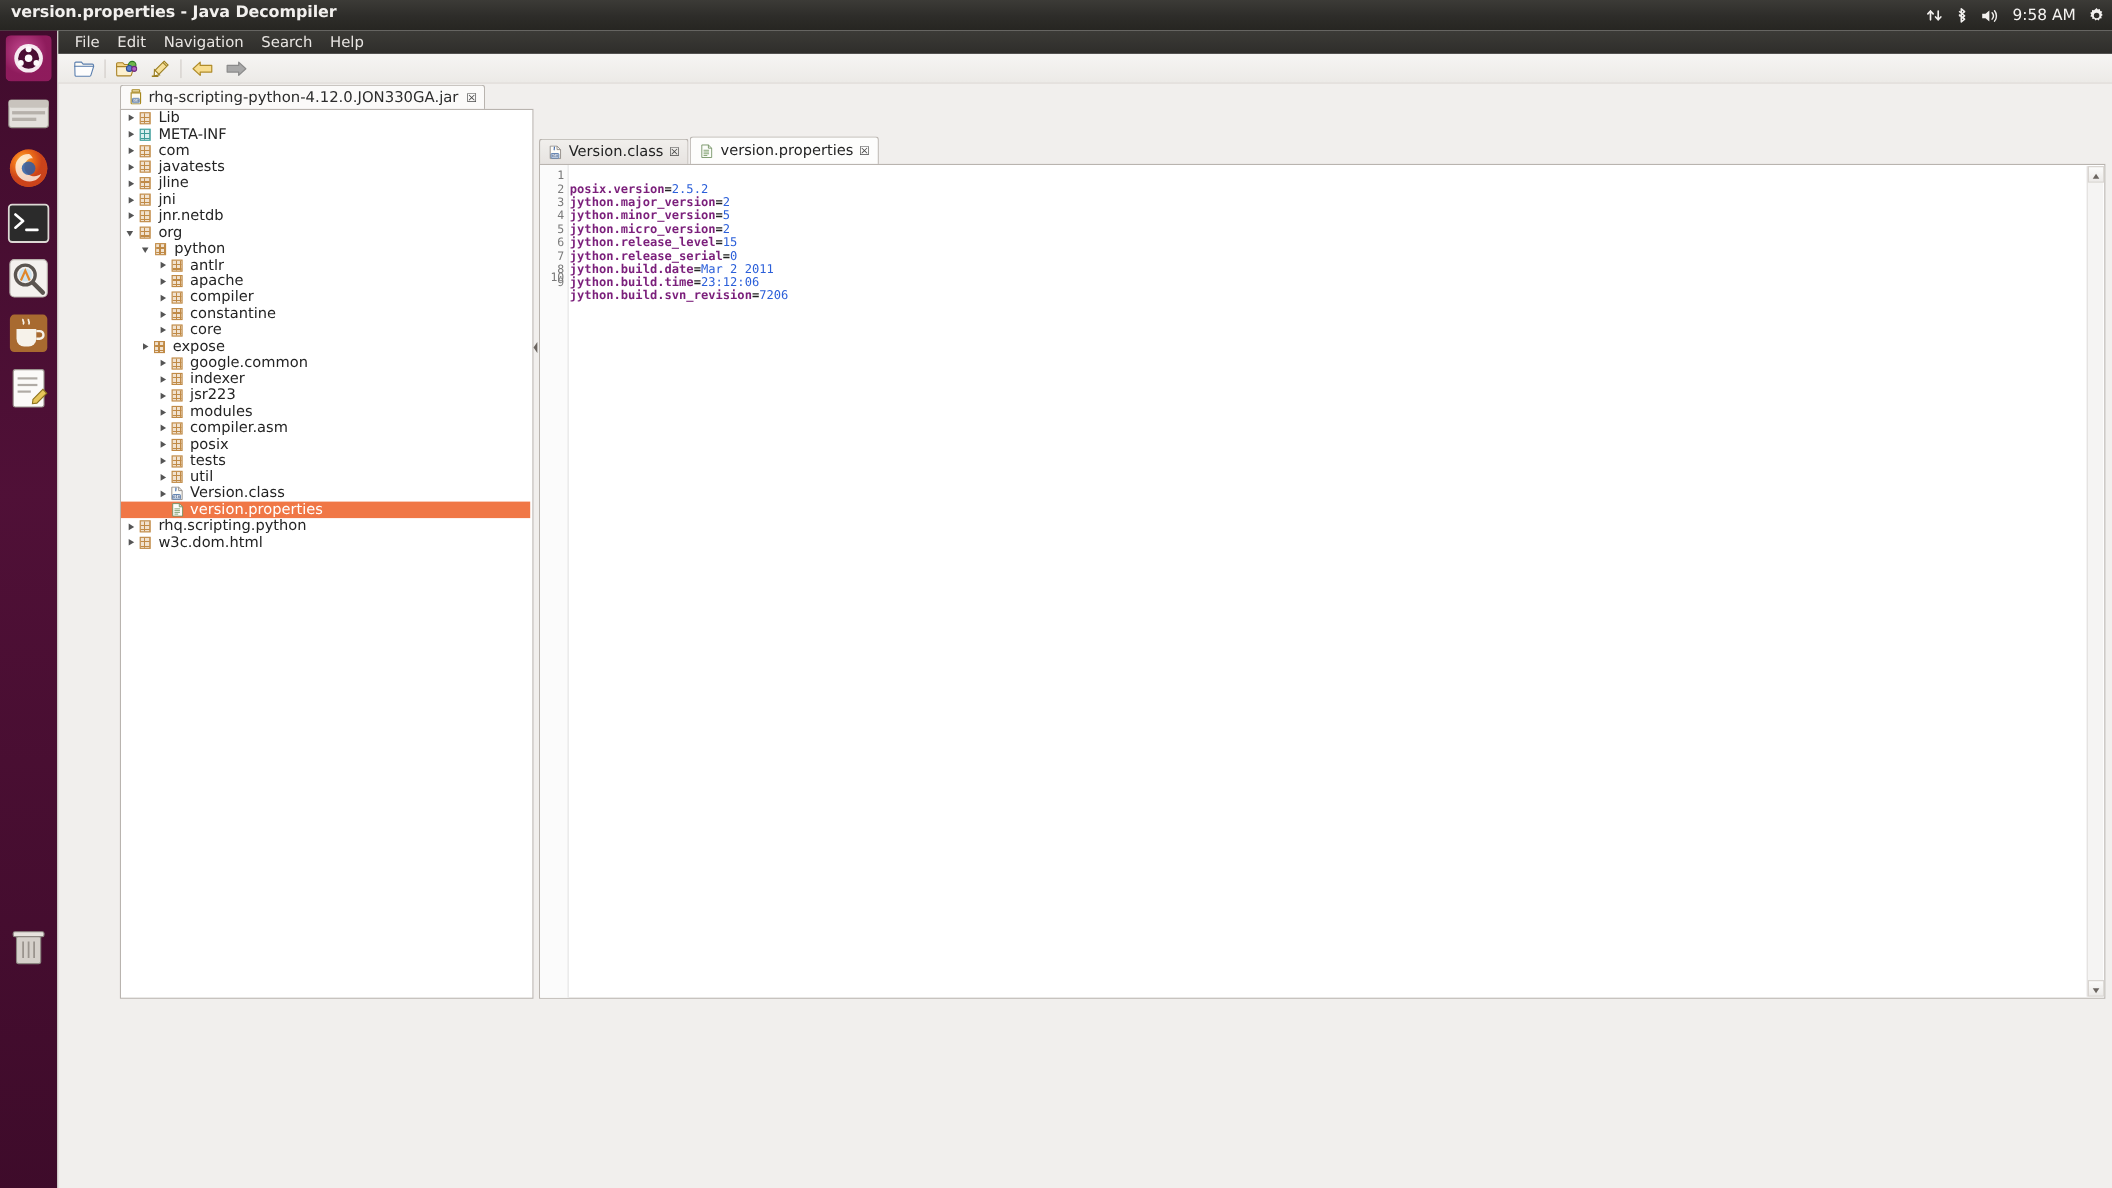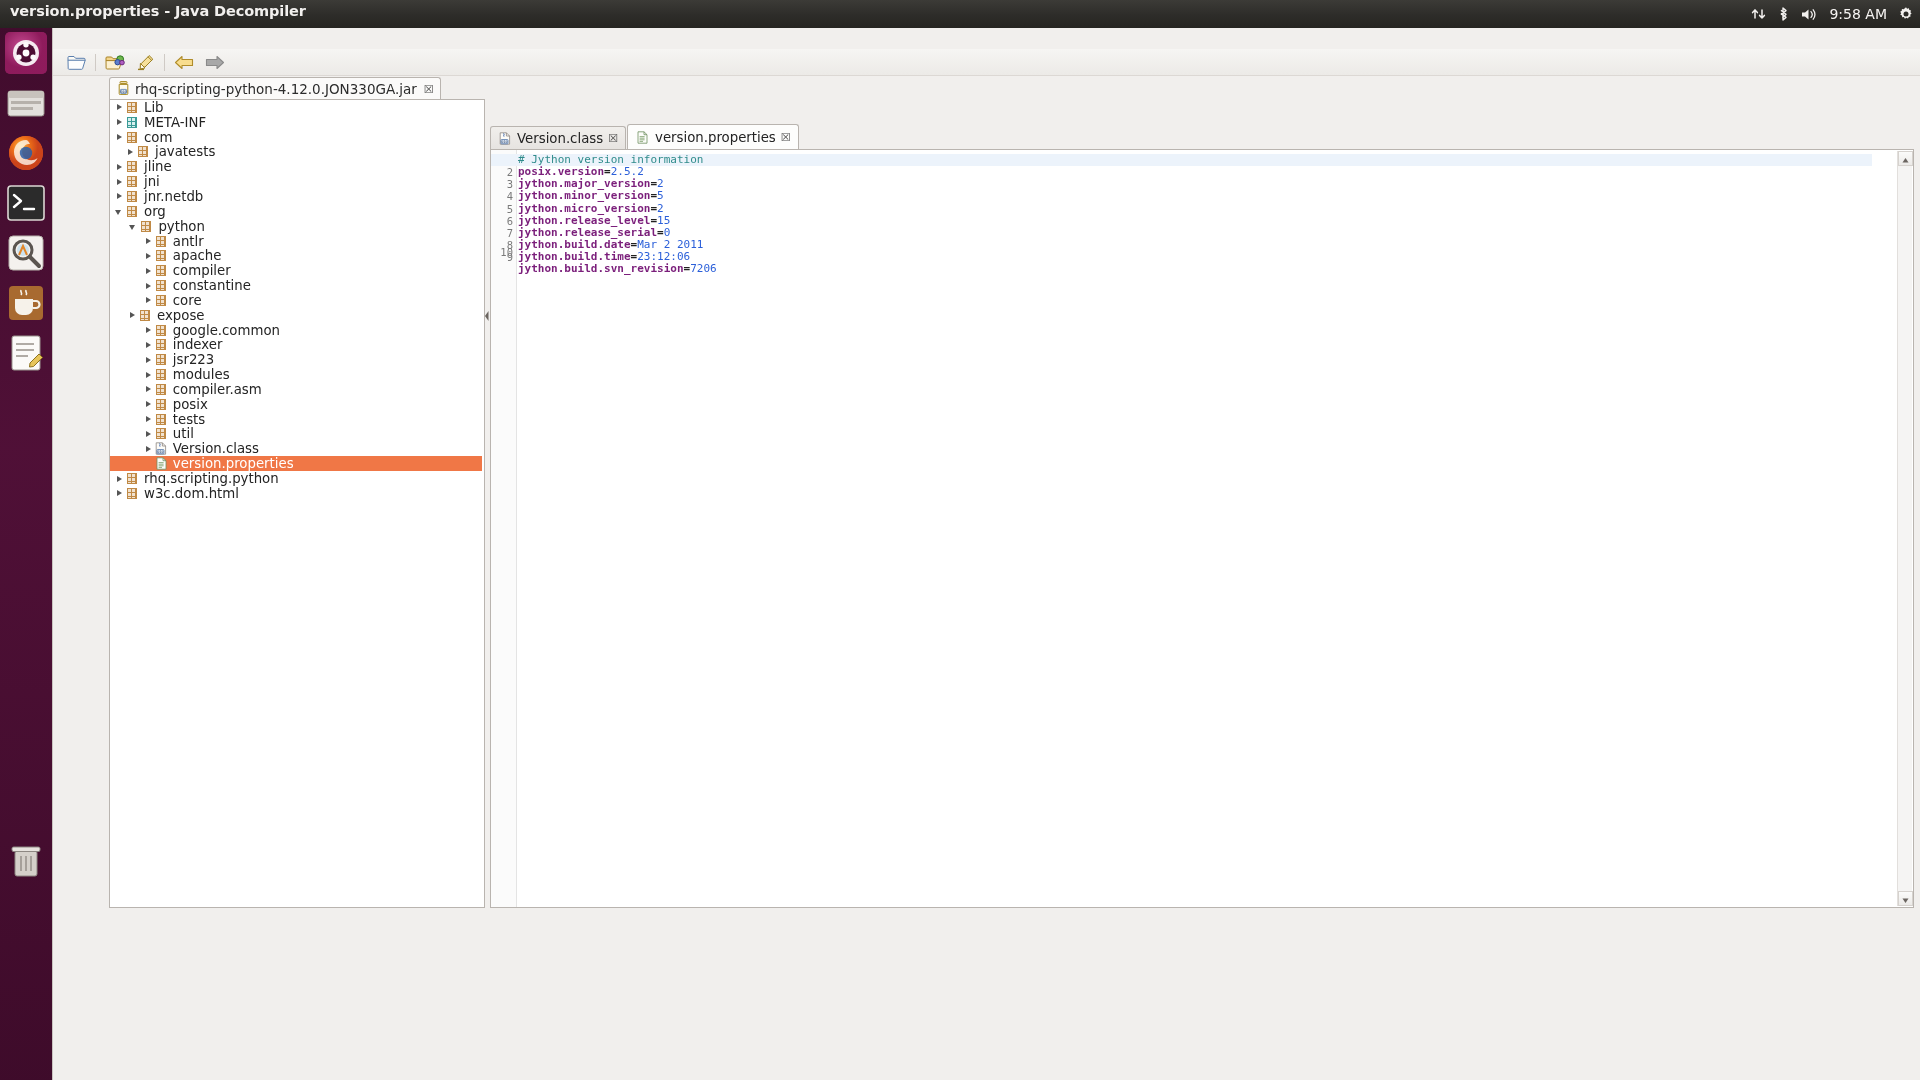"File" div { html: none -> <div> <div>File</div> <div>Edit</div> <div>Navigation</div> <div>Search</div> <div>Help</div> </div> }
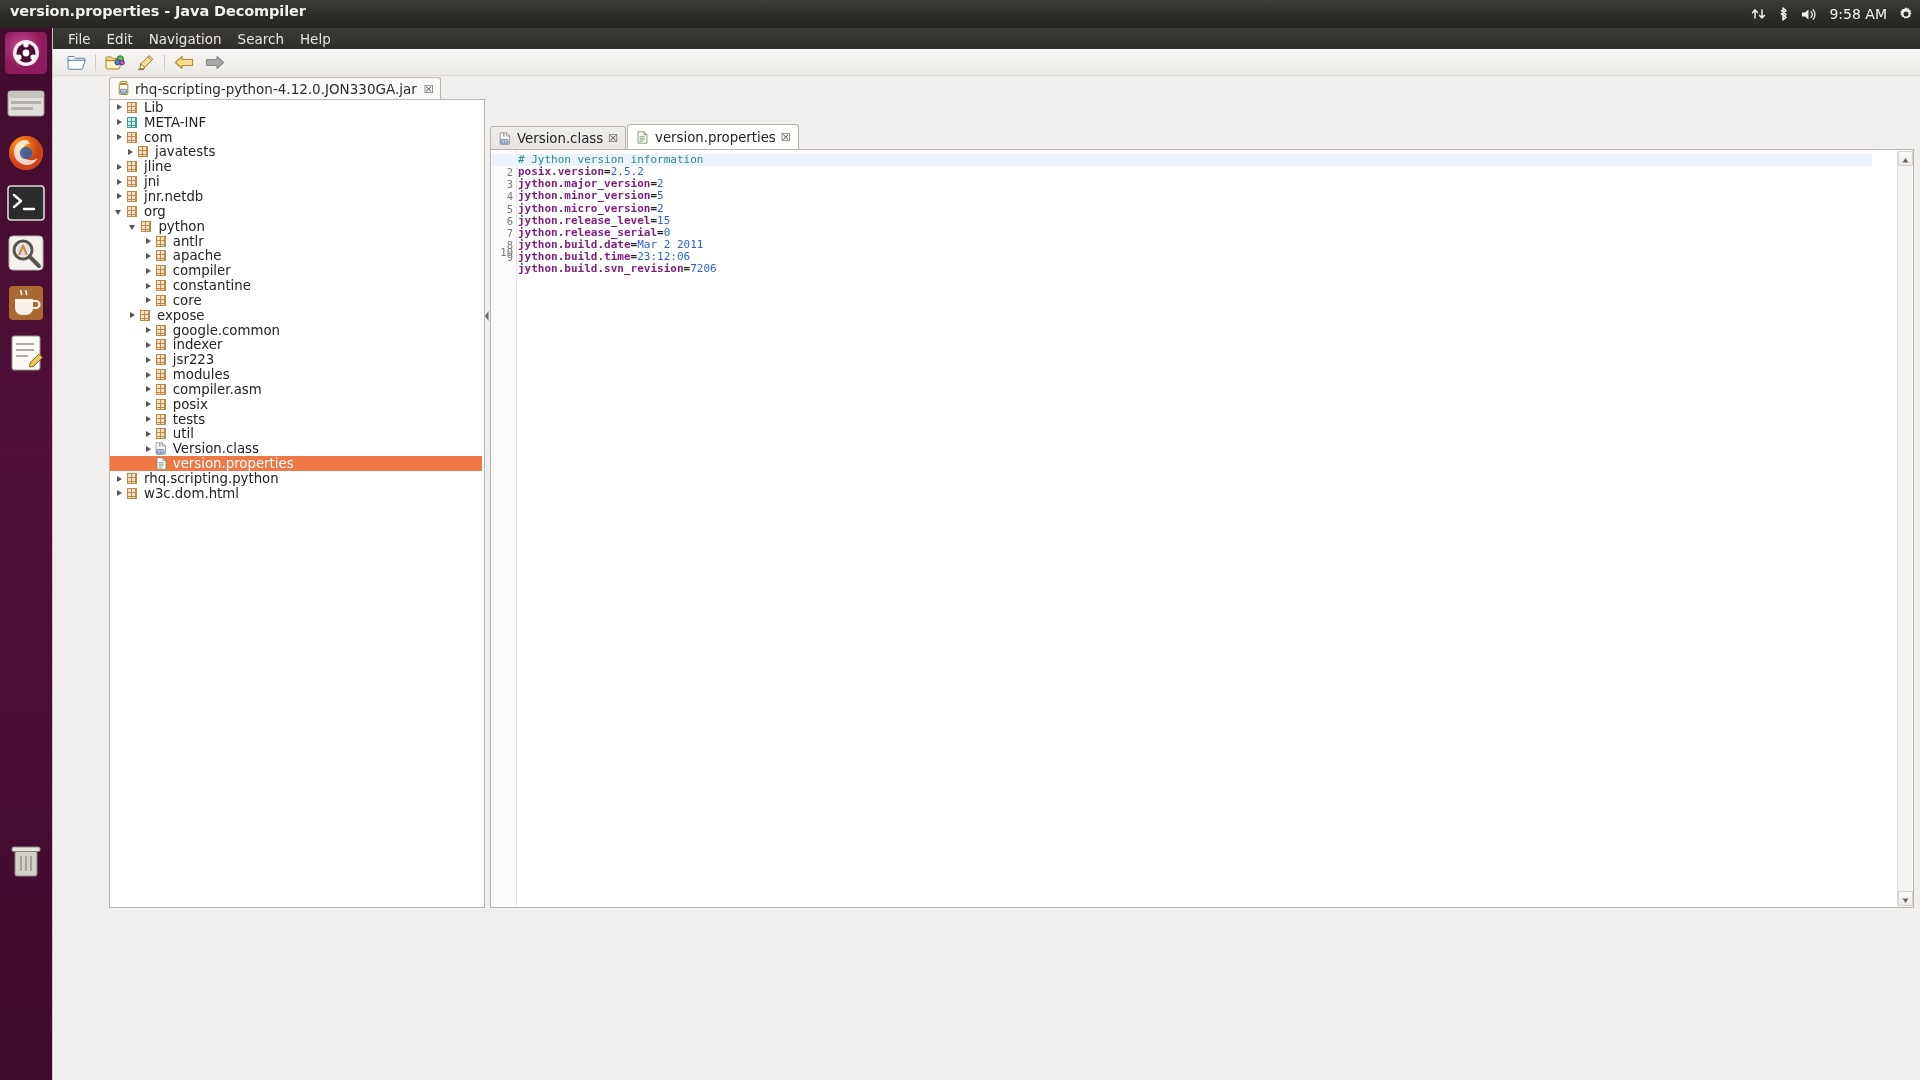"javatests" div.trow { padding-left: 15px -> 4px }
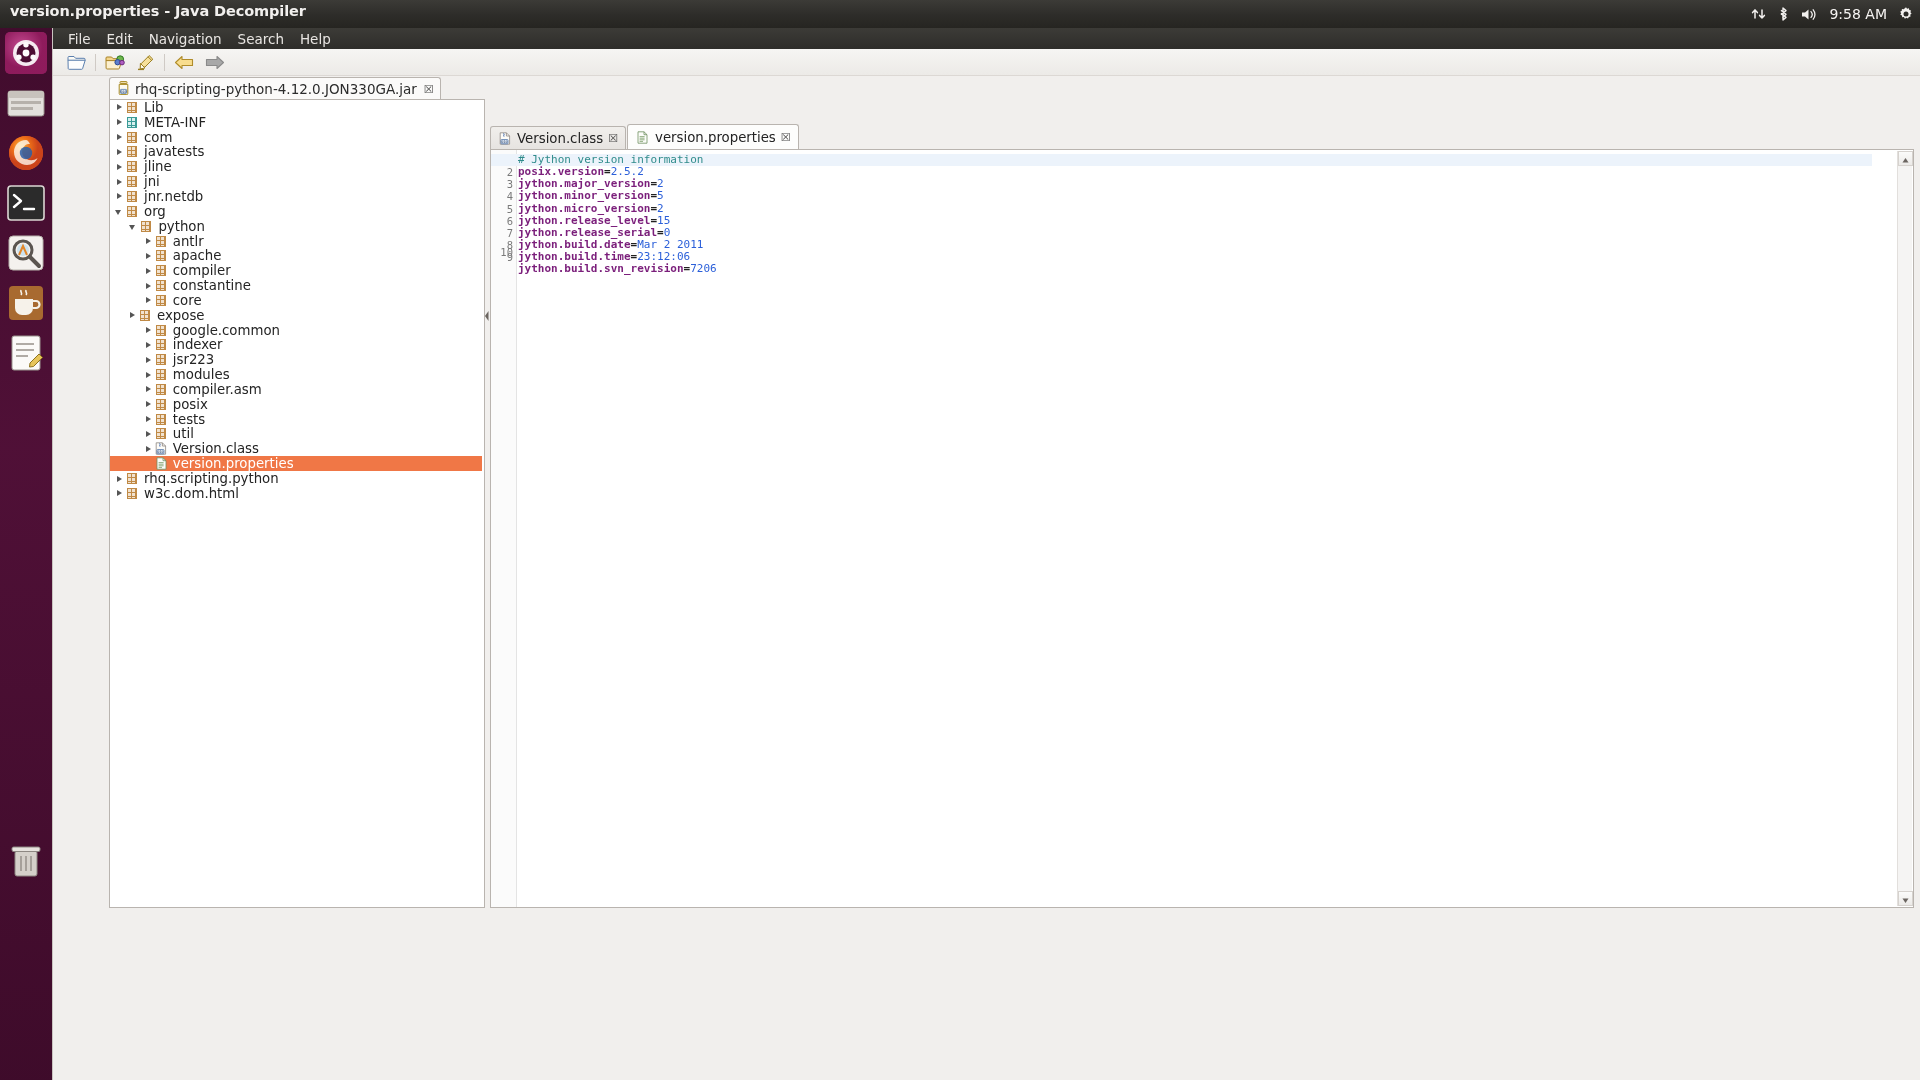"# Jython version information" div.cline { html: <div><span># Jython version information</span></div> -> none }
